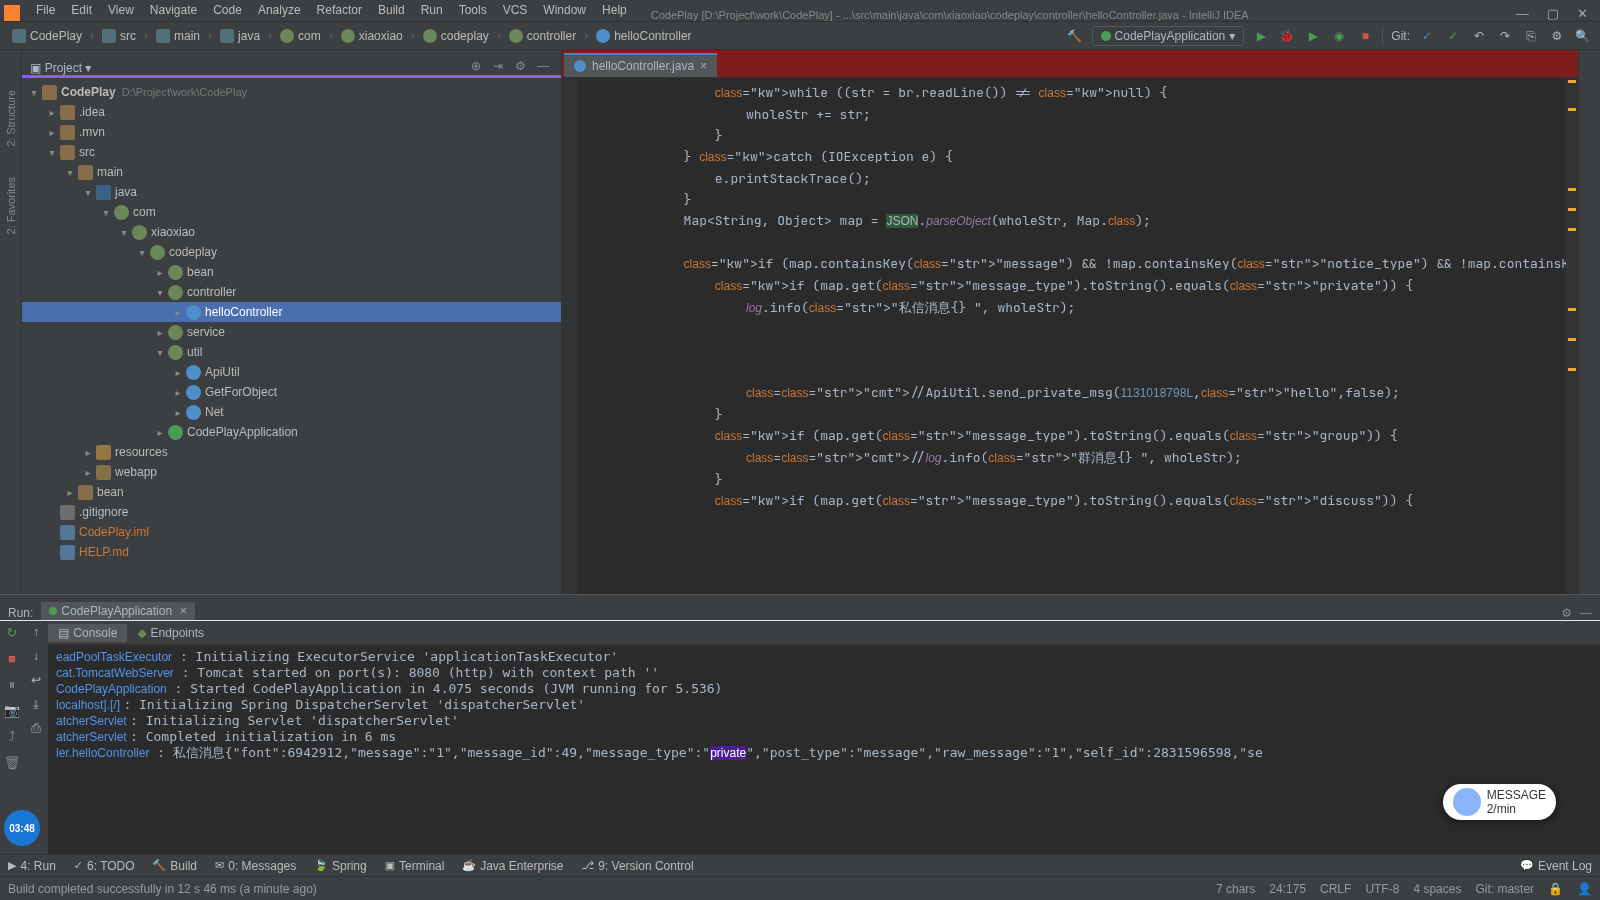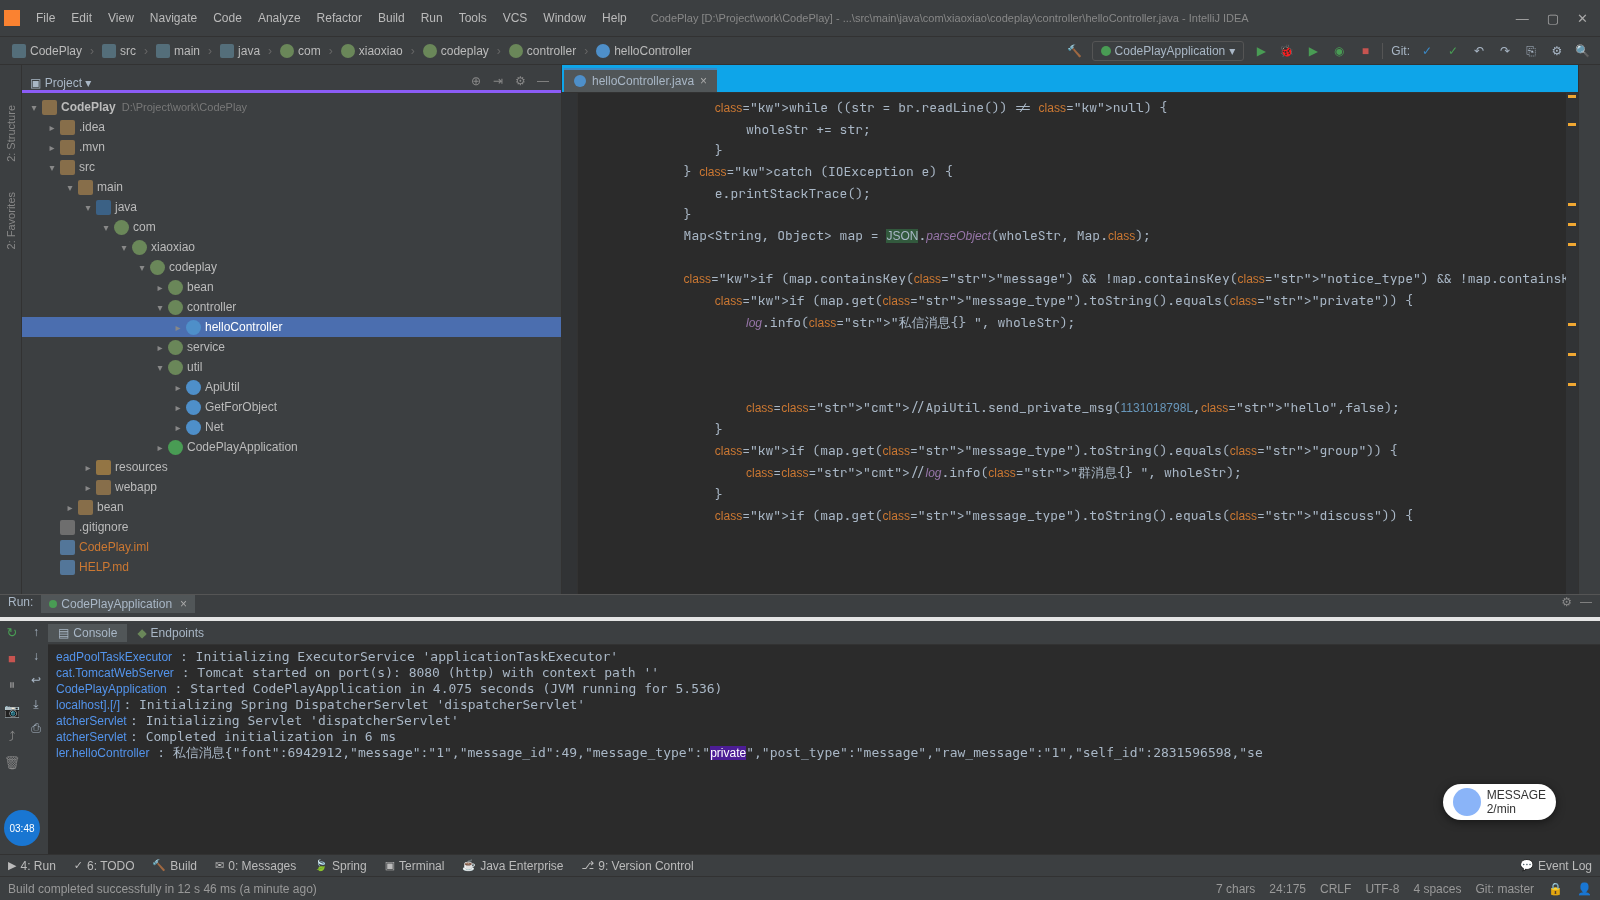"File" .titlebar { align-items: center -> flex-end; height: 37px -> 22px; padding: 12px 4px -> 0 4px }
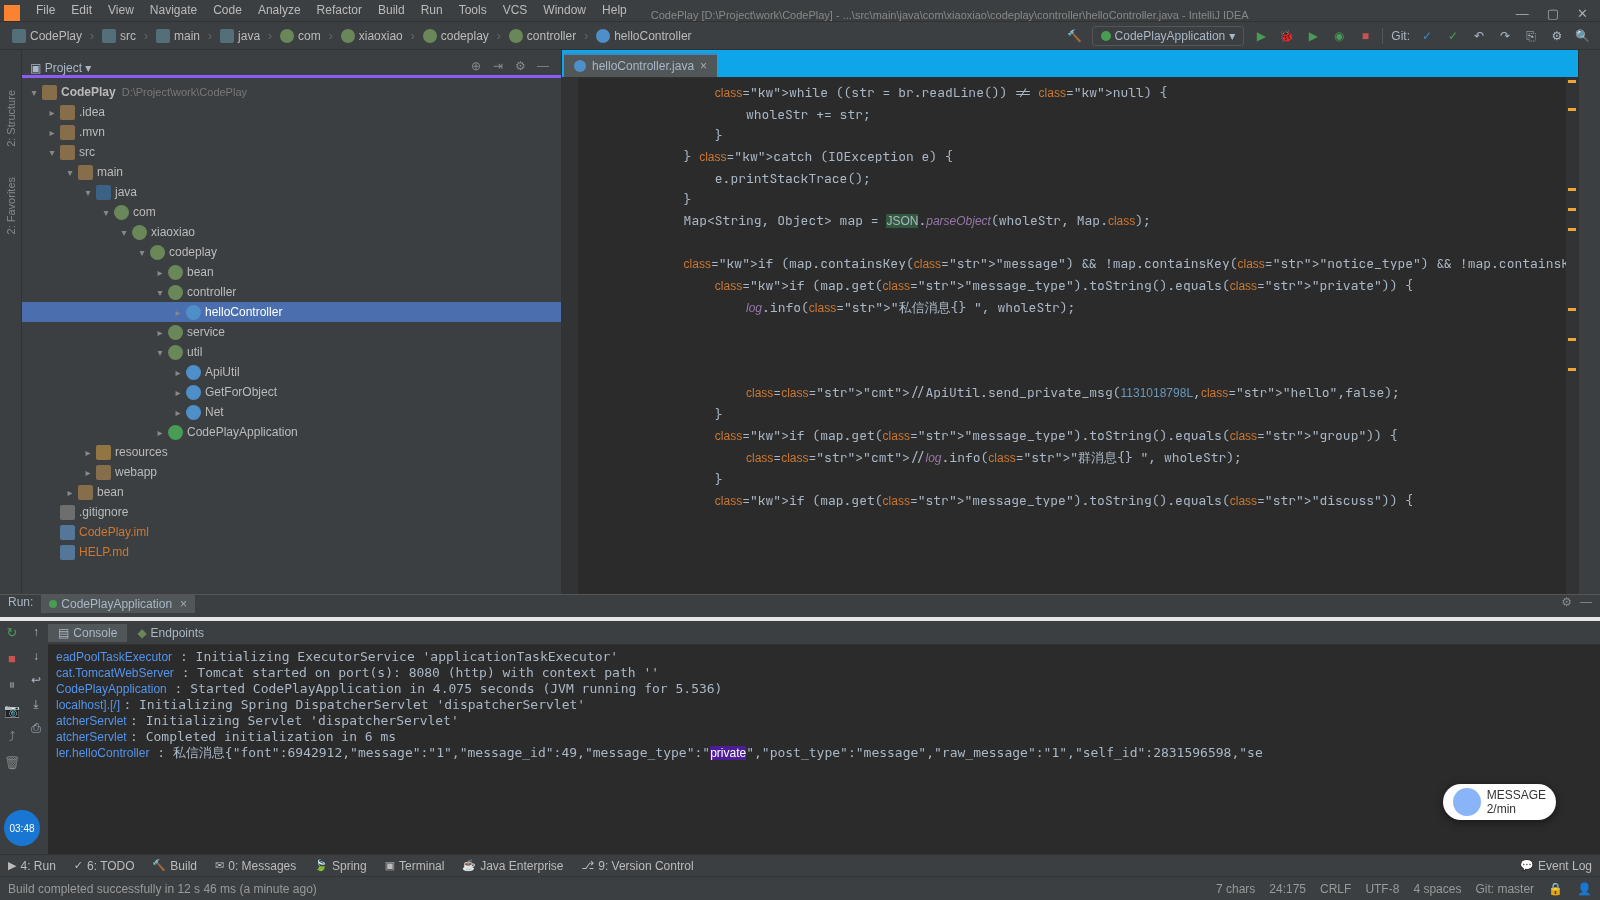"helloController.java" .tabbar { background: #0ea5e9 -> #7f1d1d }
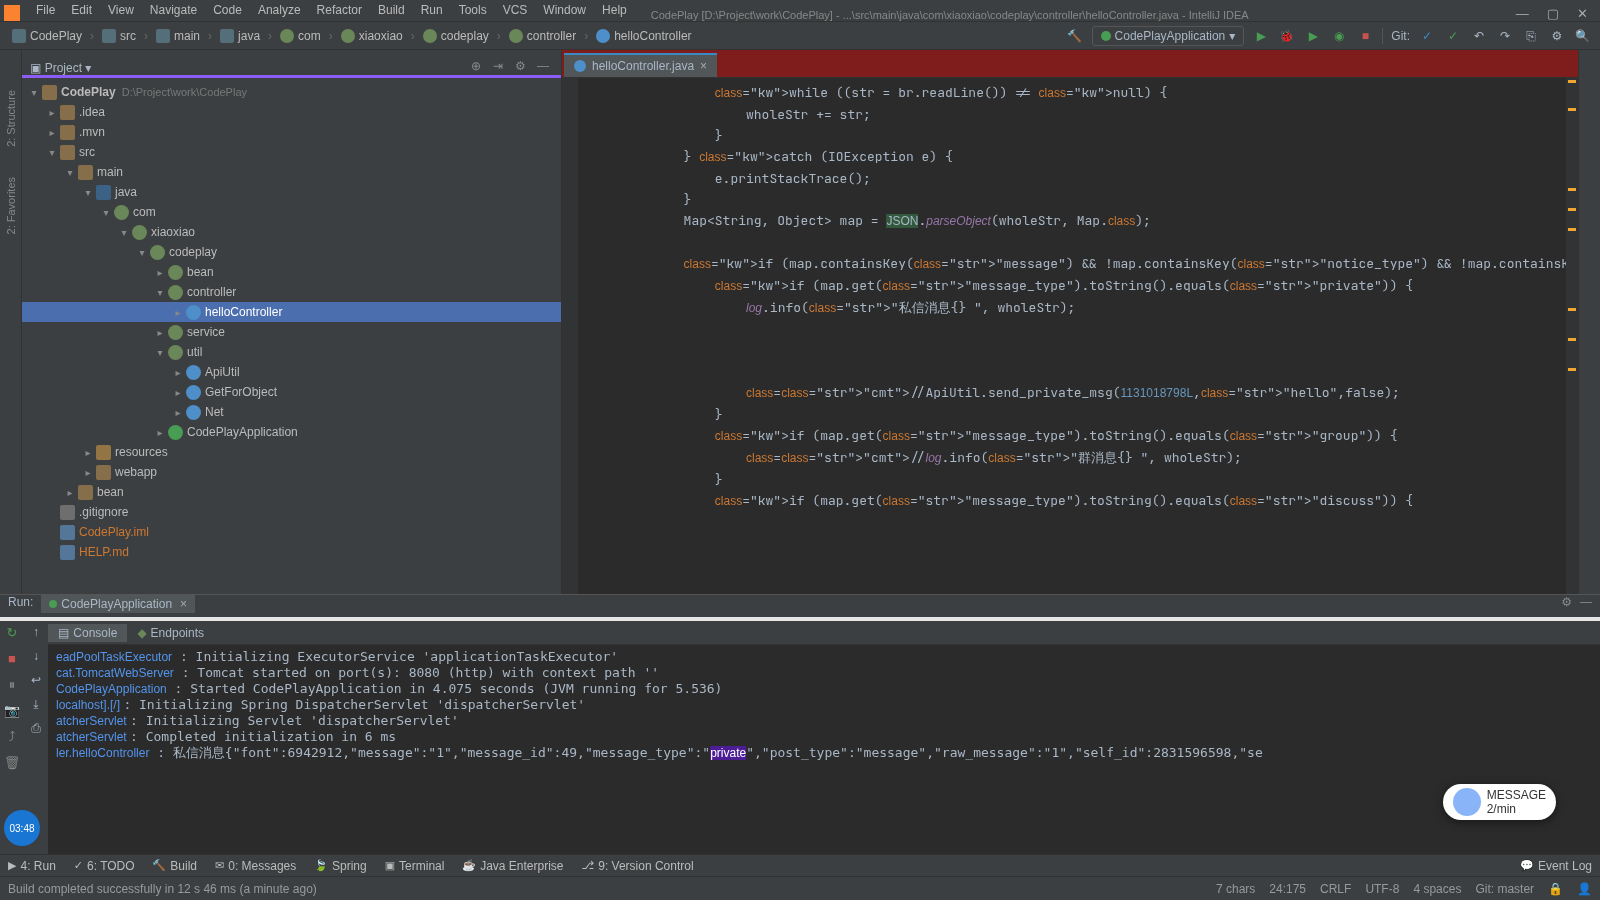"Run:" .runhdr { align-items: flex-start -> flex-end; border-bottom: 4px solid #e5e5e5 -> 1px solid #e5e5e5 }
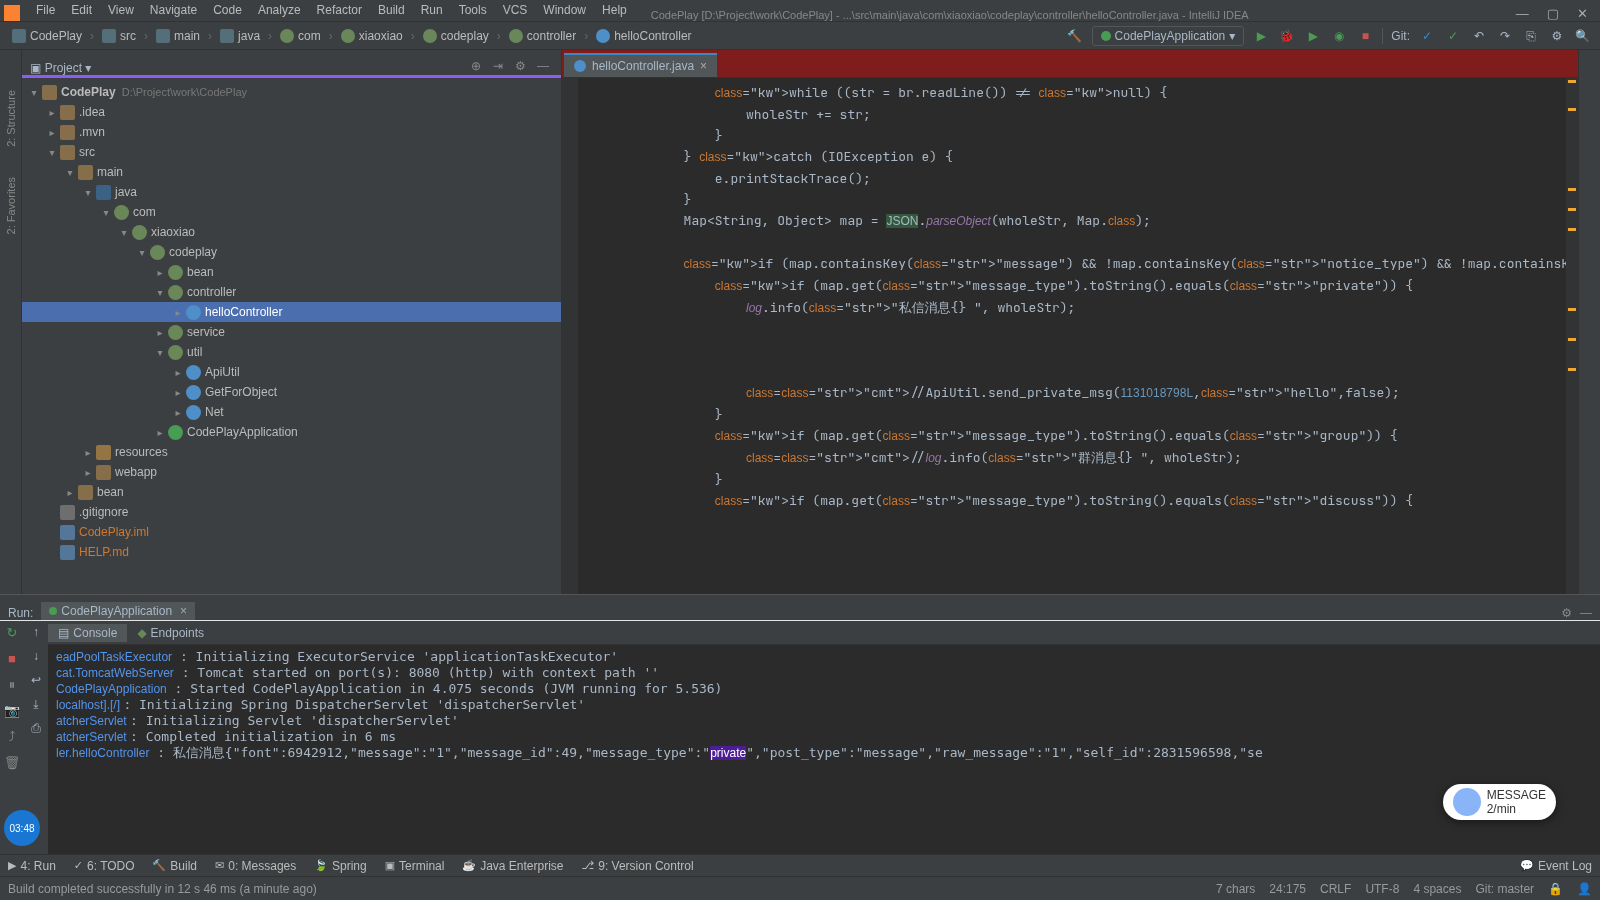"03:48" .clock { font-weight: normal -> bold }
